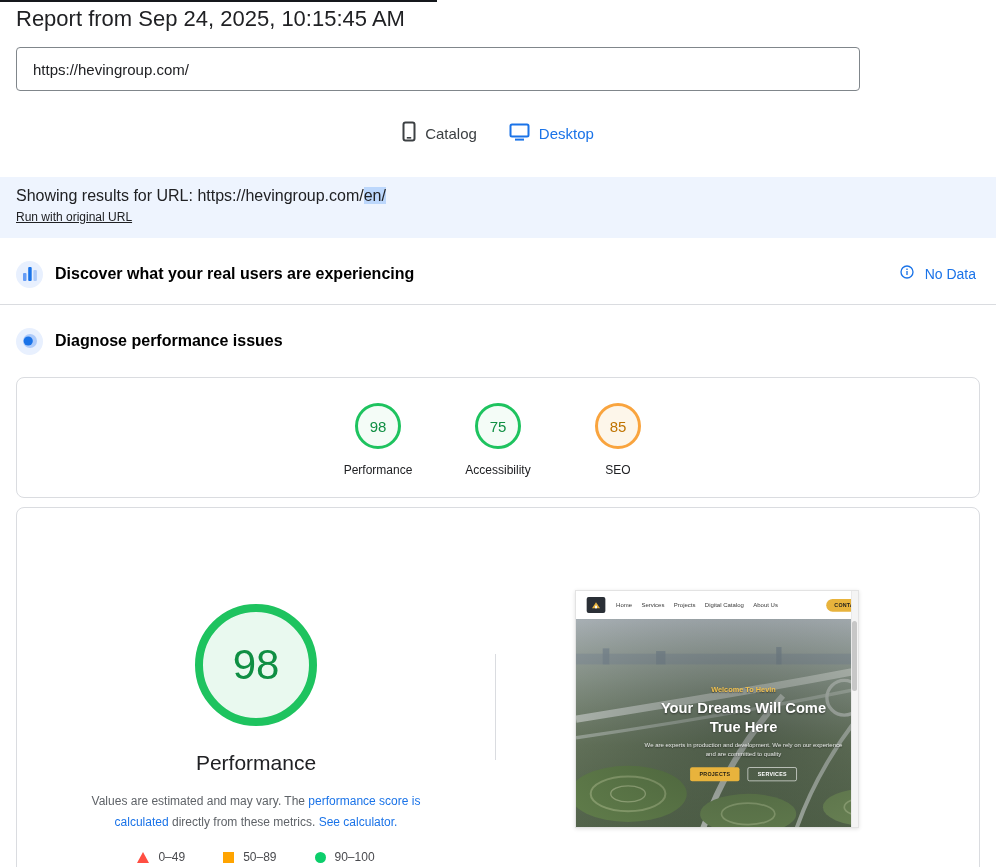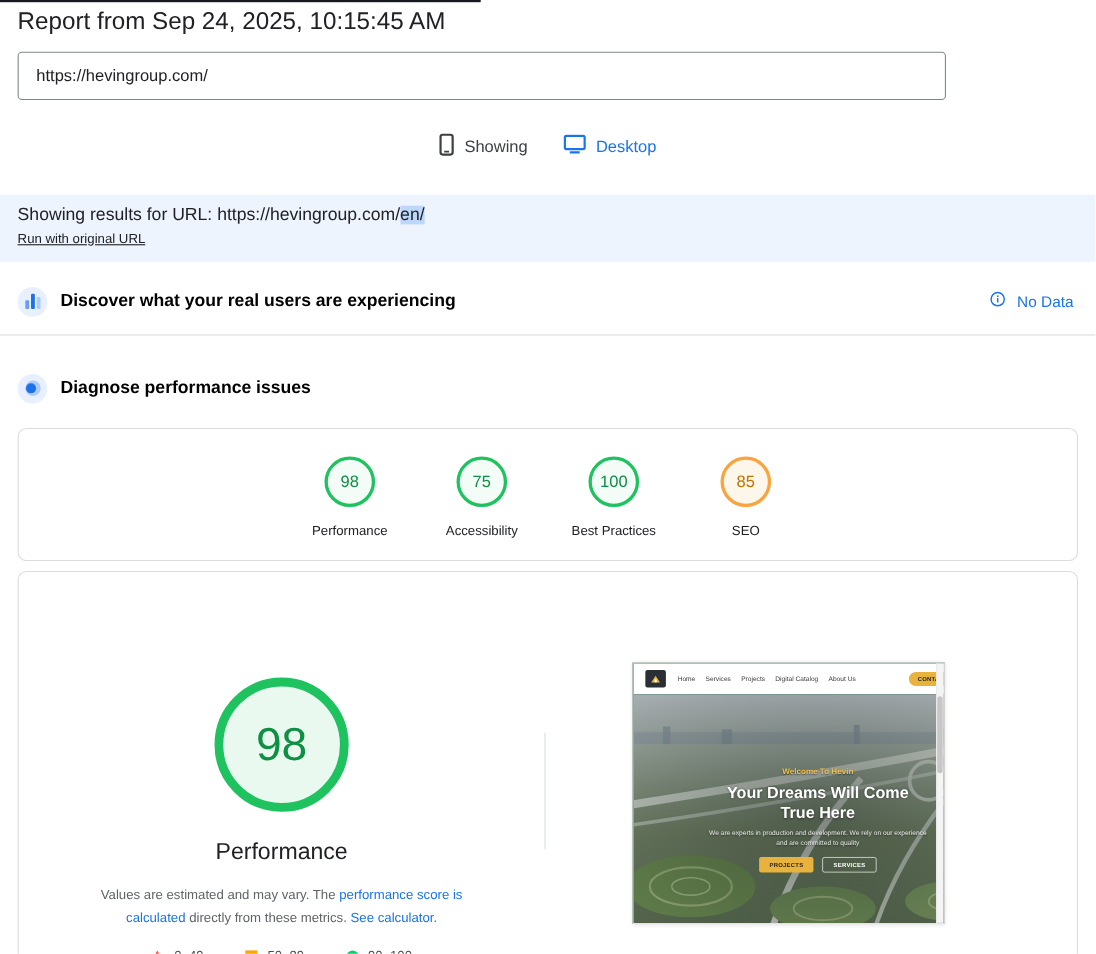"Showing" span { text: Showing -> Catalog }
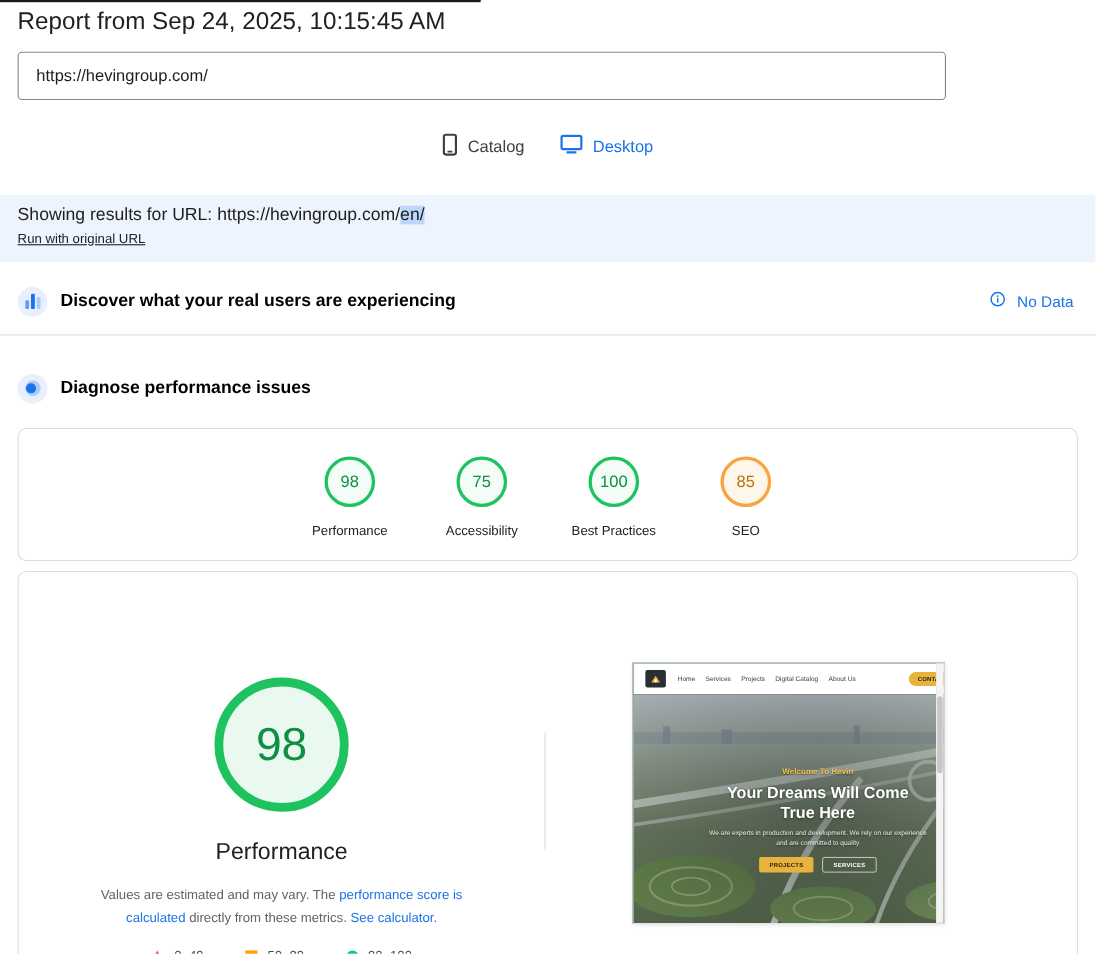"Diagnose performance issues" .section-row.lab { margin-top: 34px -> 22px }
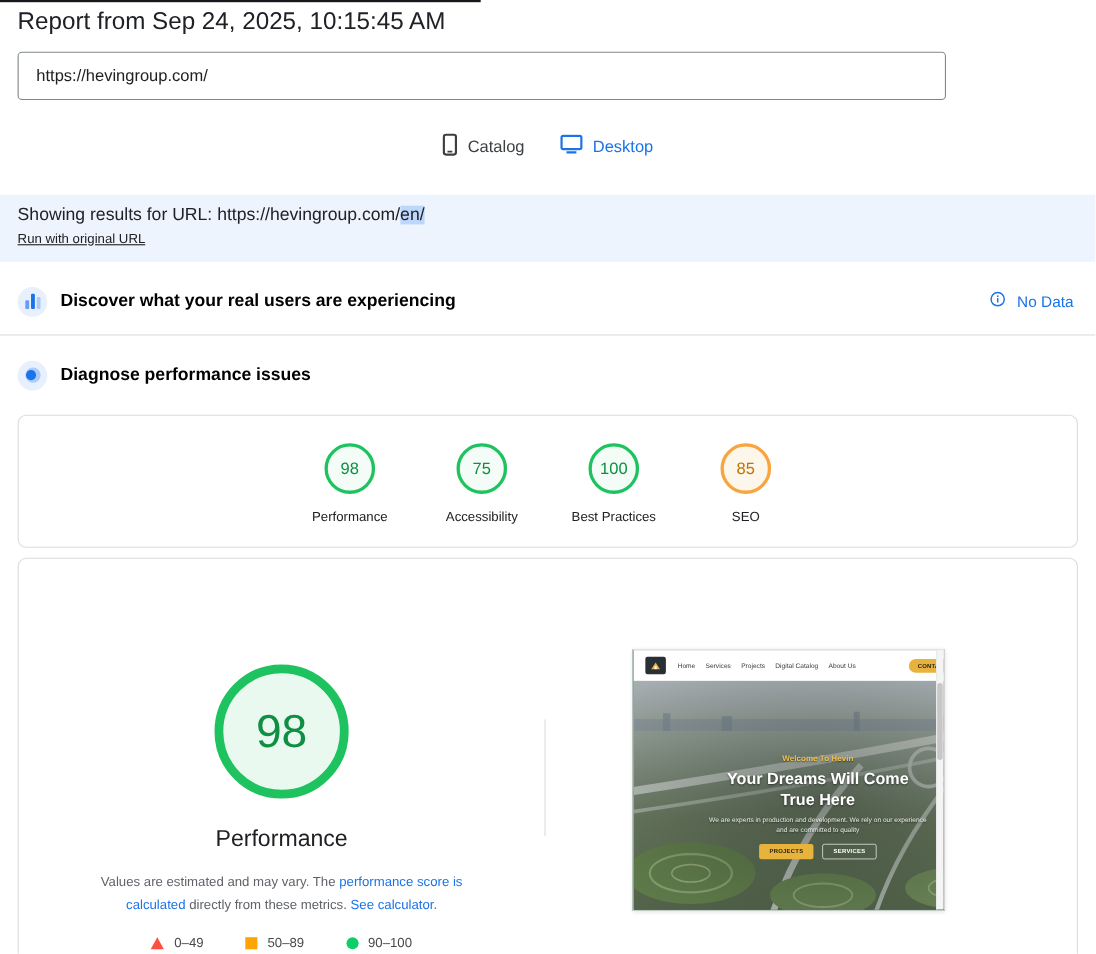"100" div.score-item { html: <div> <div>100</div> <div>Best Practices</div> </div> -> none }
